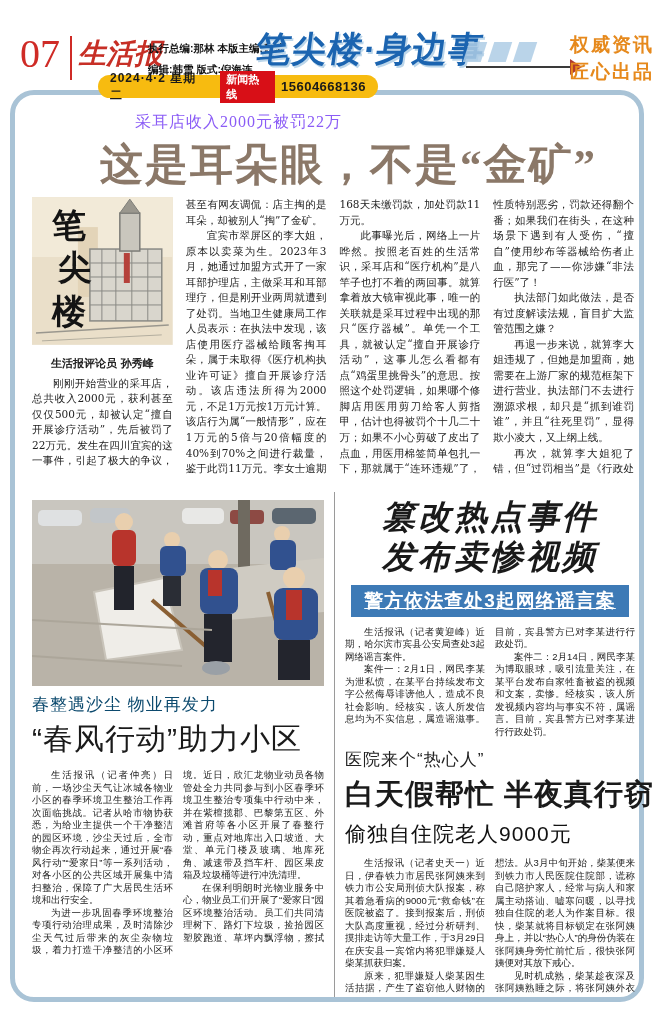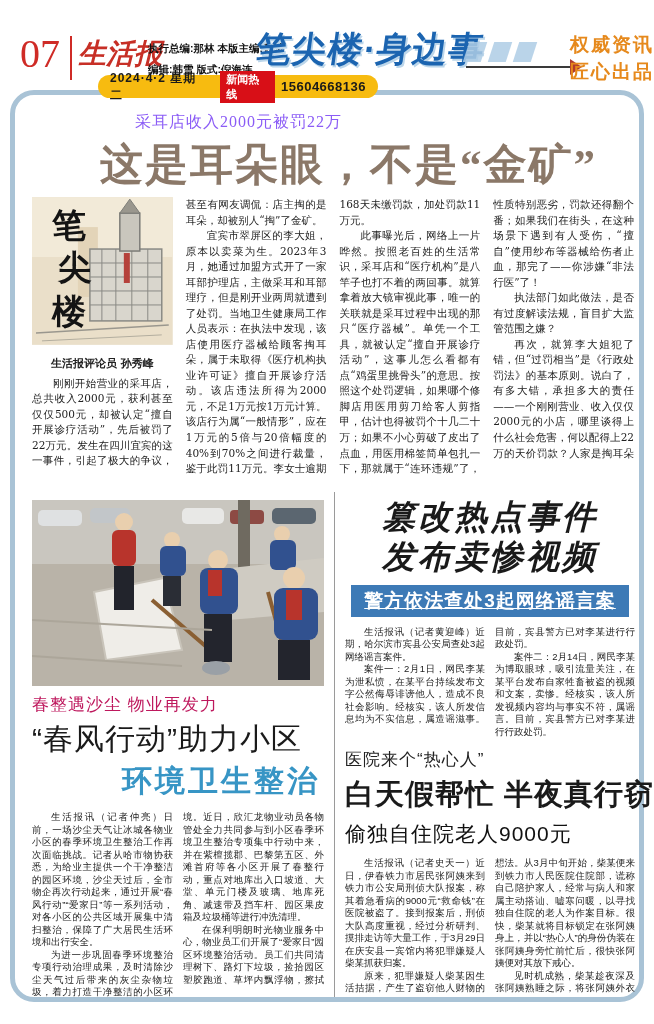"再退一步来说，就算李大姐违规了，但她是加盟商，她需要在上游厂家的规范框架下进行营" p { html: none -> <p>再退一步来说，就算李大姐违规了，但她是加盟商，她需要在上游厂家的规范框架下进行营业。执法部门不去进行溯源求根，却只是“抓到谁罚谁”，并且“往死里罚”，显得欺小凌大，又上纲上线。</p> }
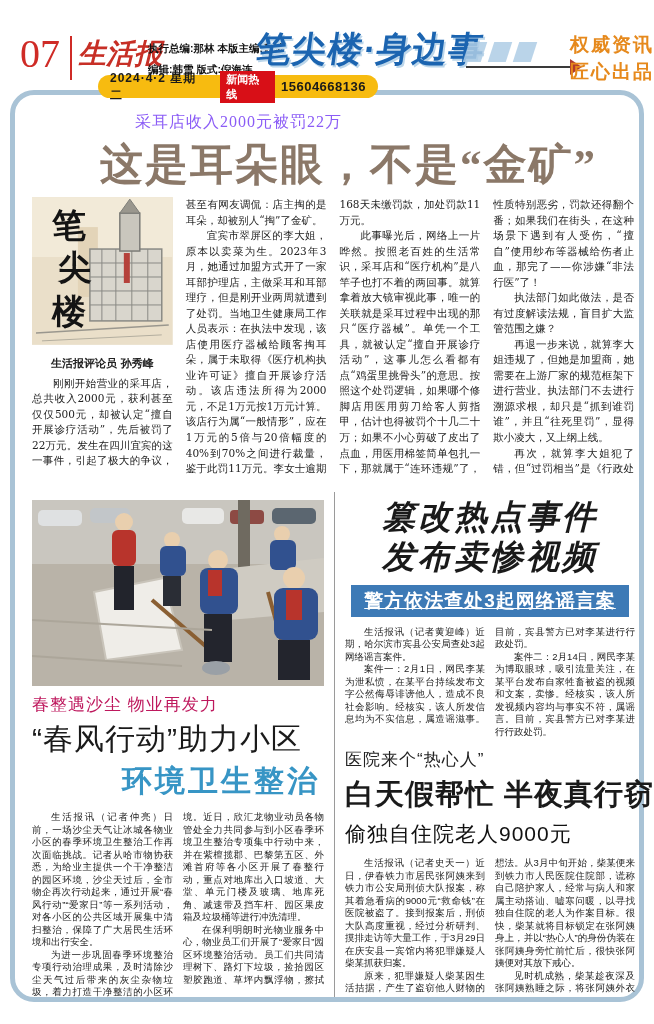"春整遇沙尘 物业再发力" .photo-kicker { color: #be185d -> #0c4a6e }
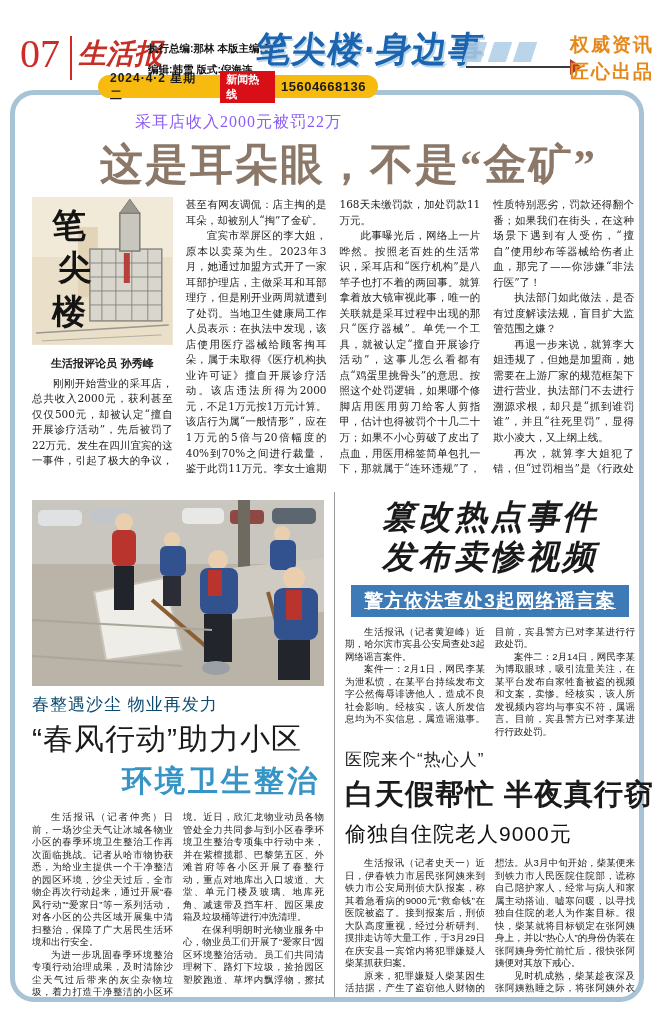"环境卫生整治" div.community-h2 { html: <div>环境卫生整治</div> -> none }
